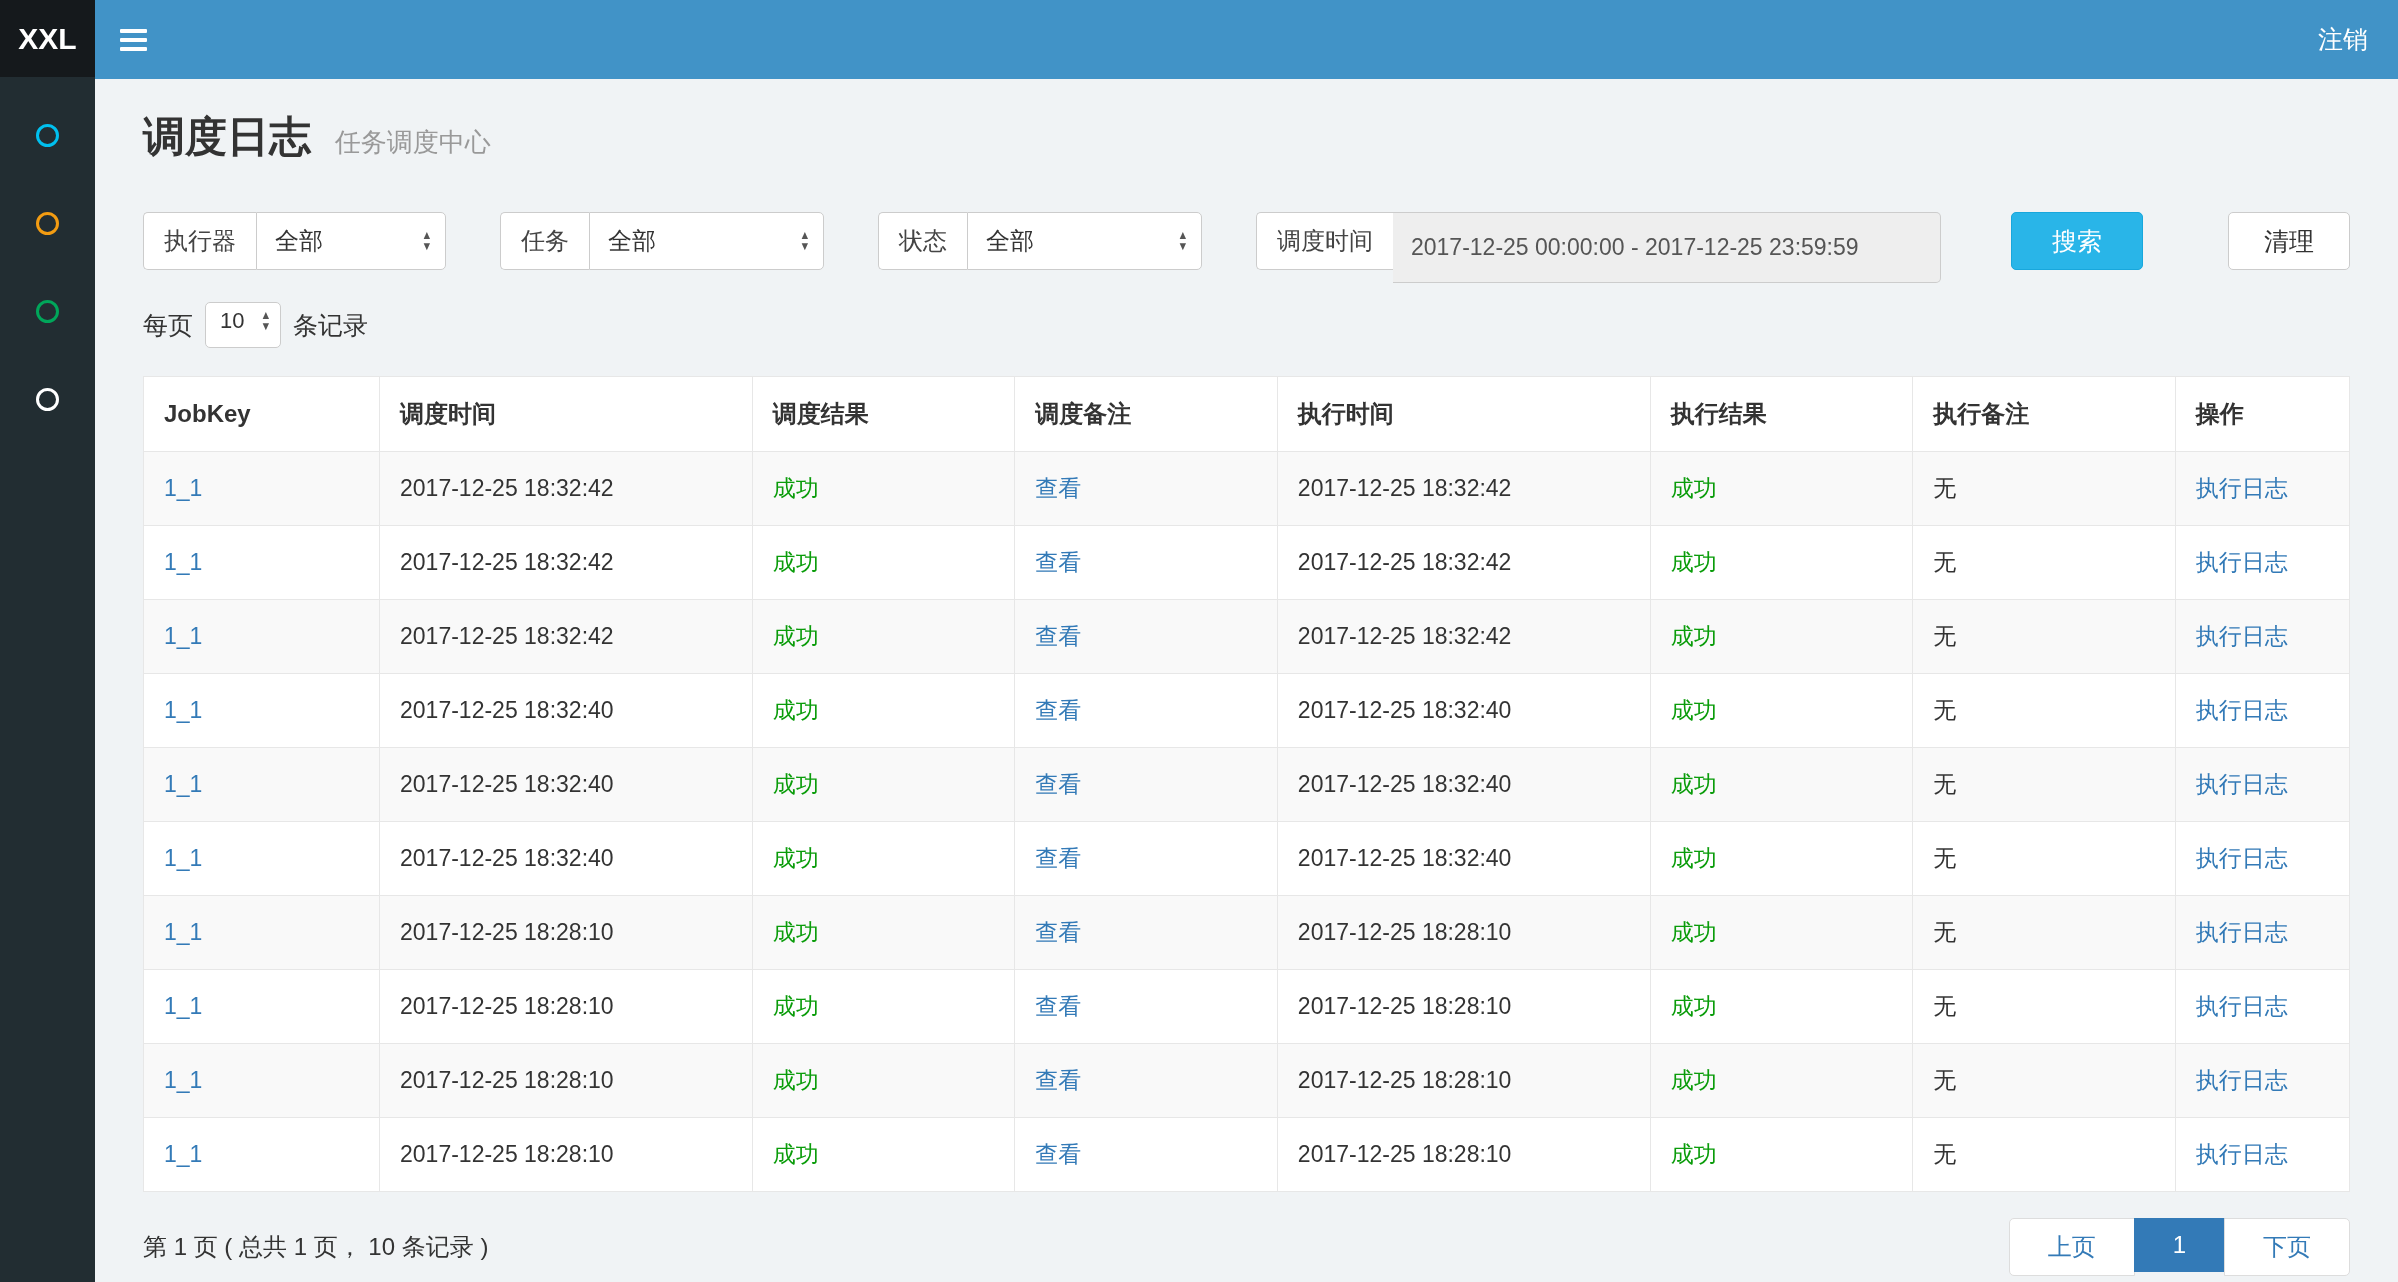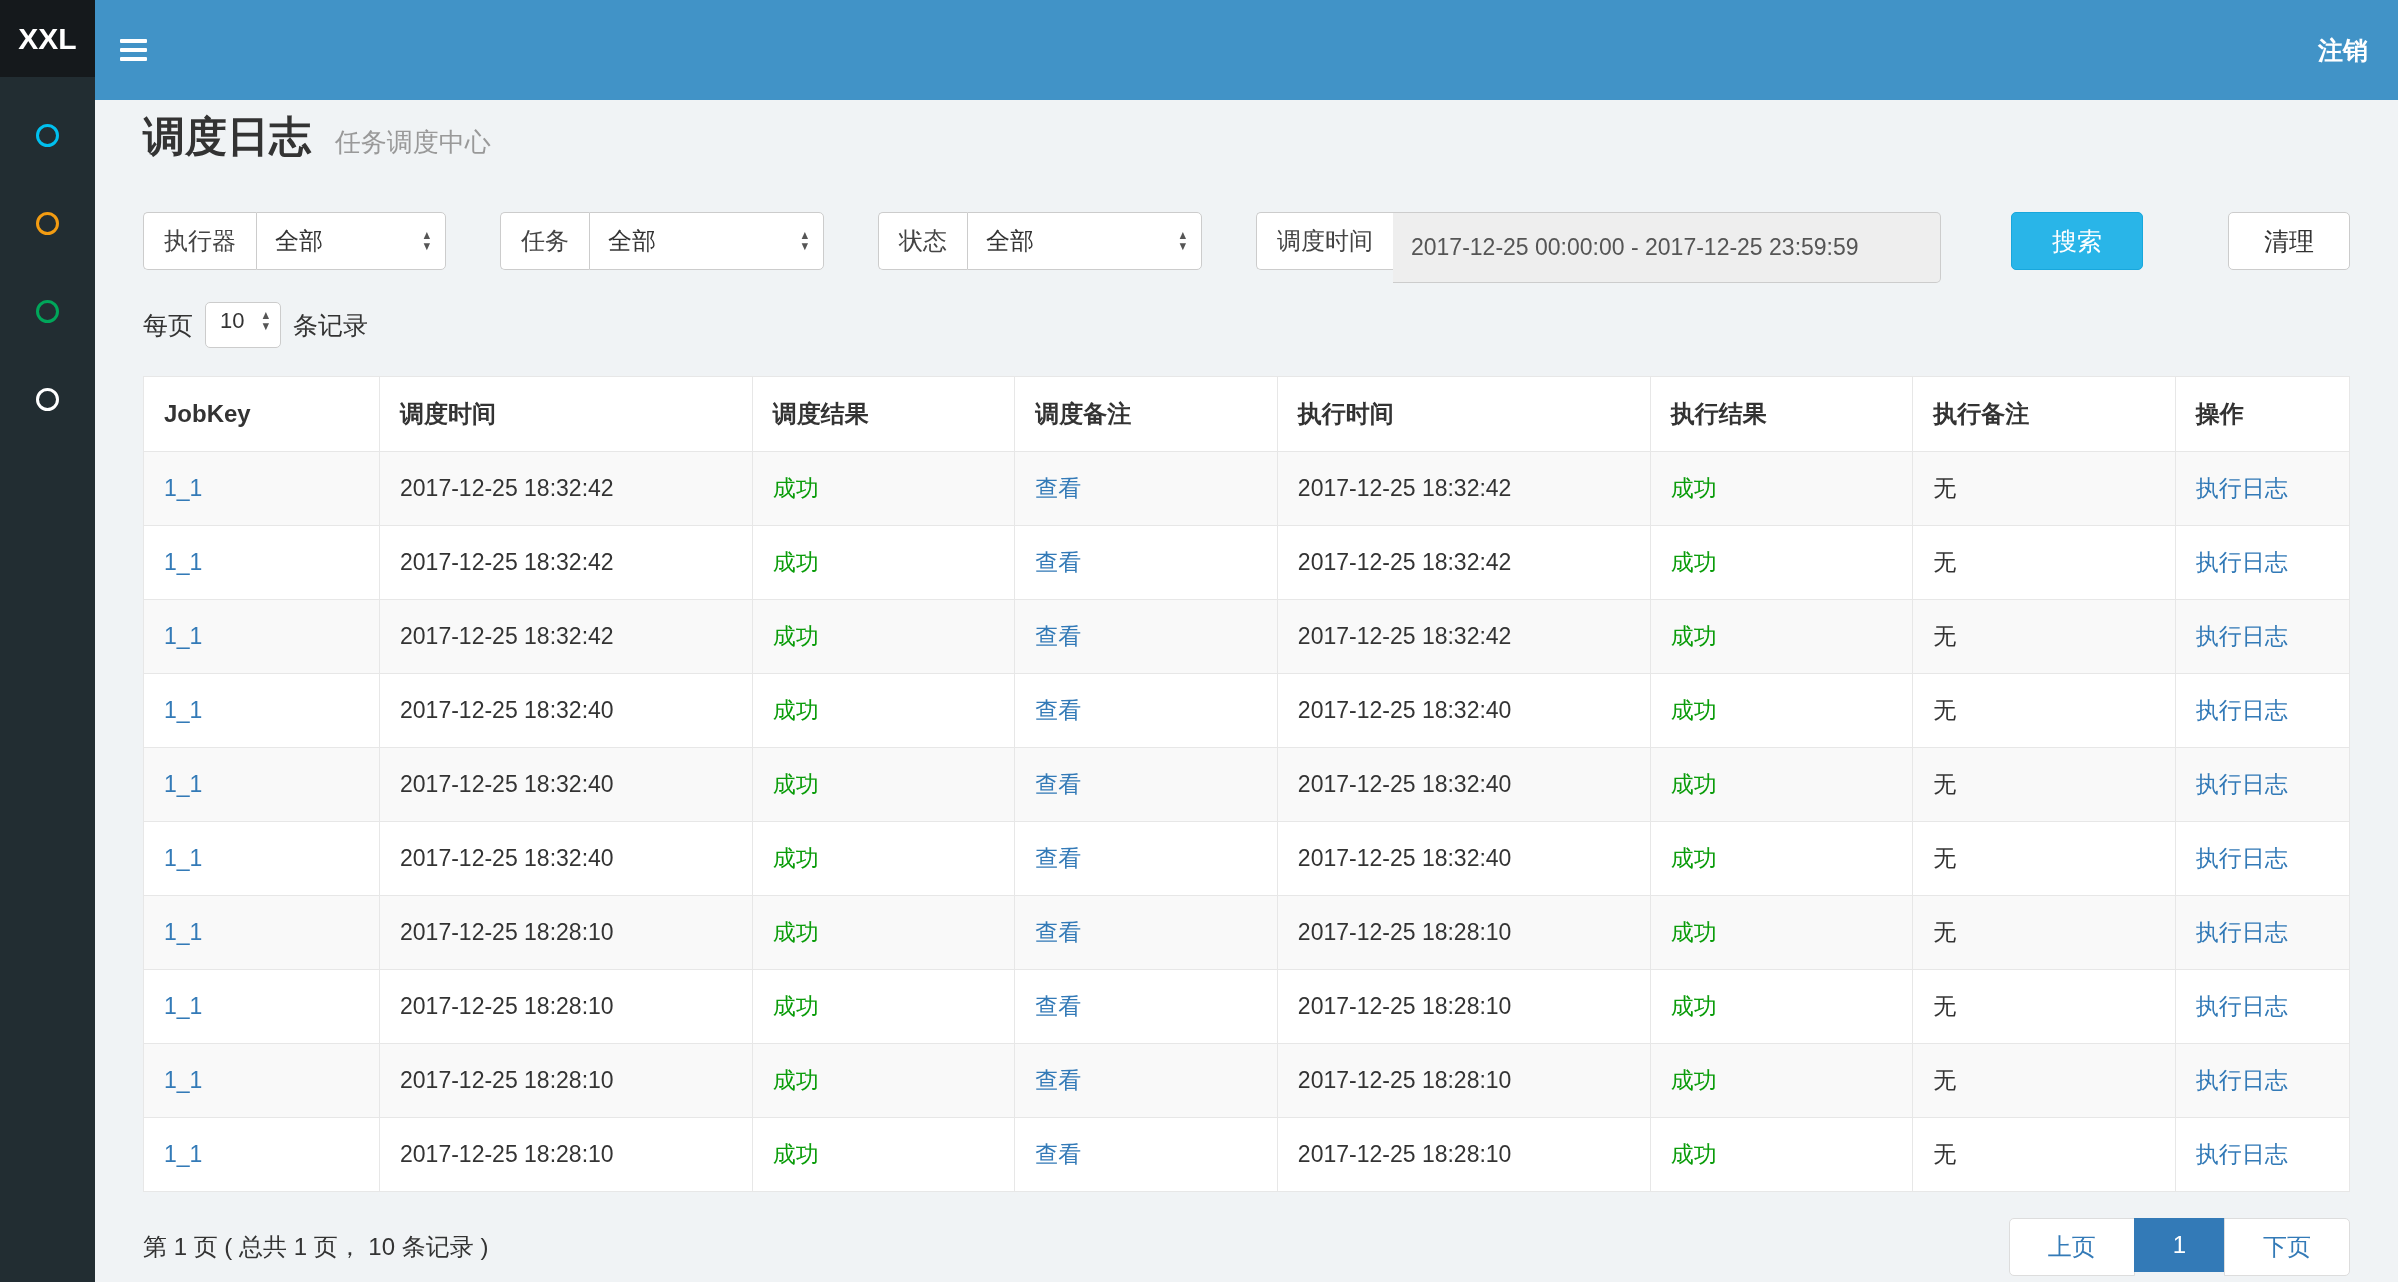"XXL" .main-header { height: 100px -> 79px }
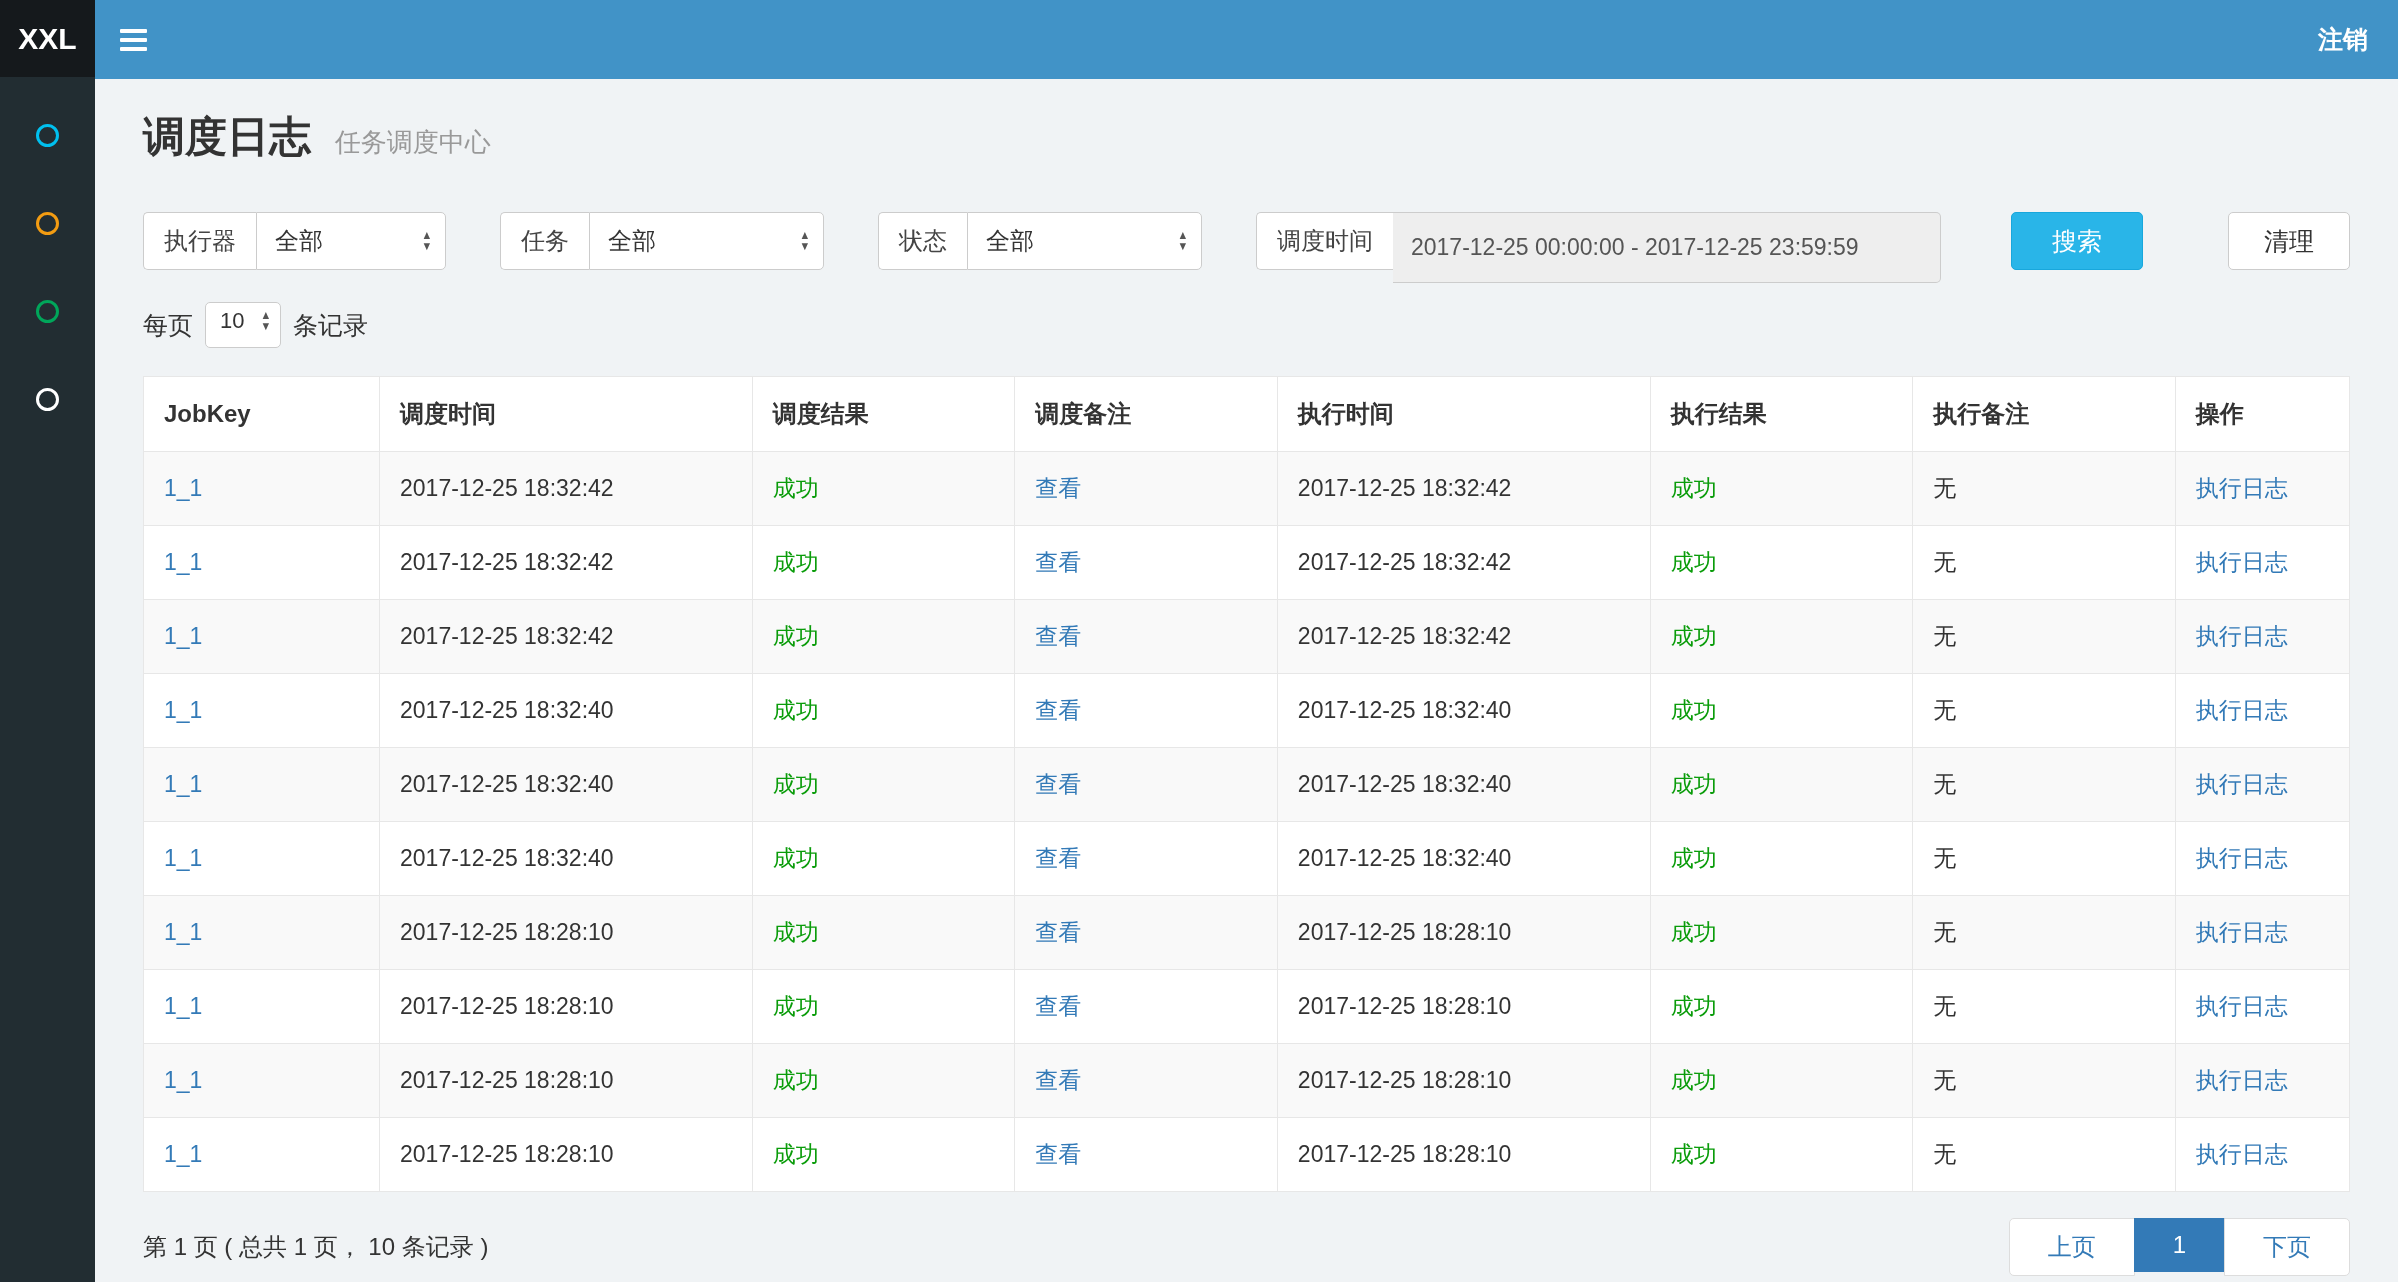"注销" .logout { font-weight: bold -> none }
